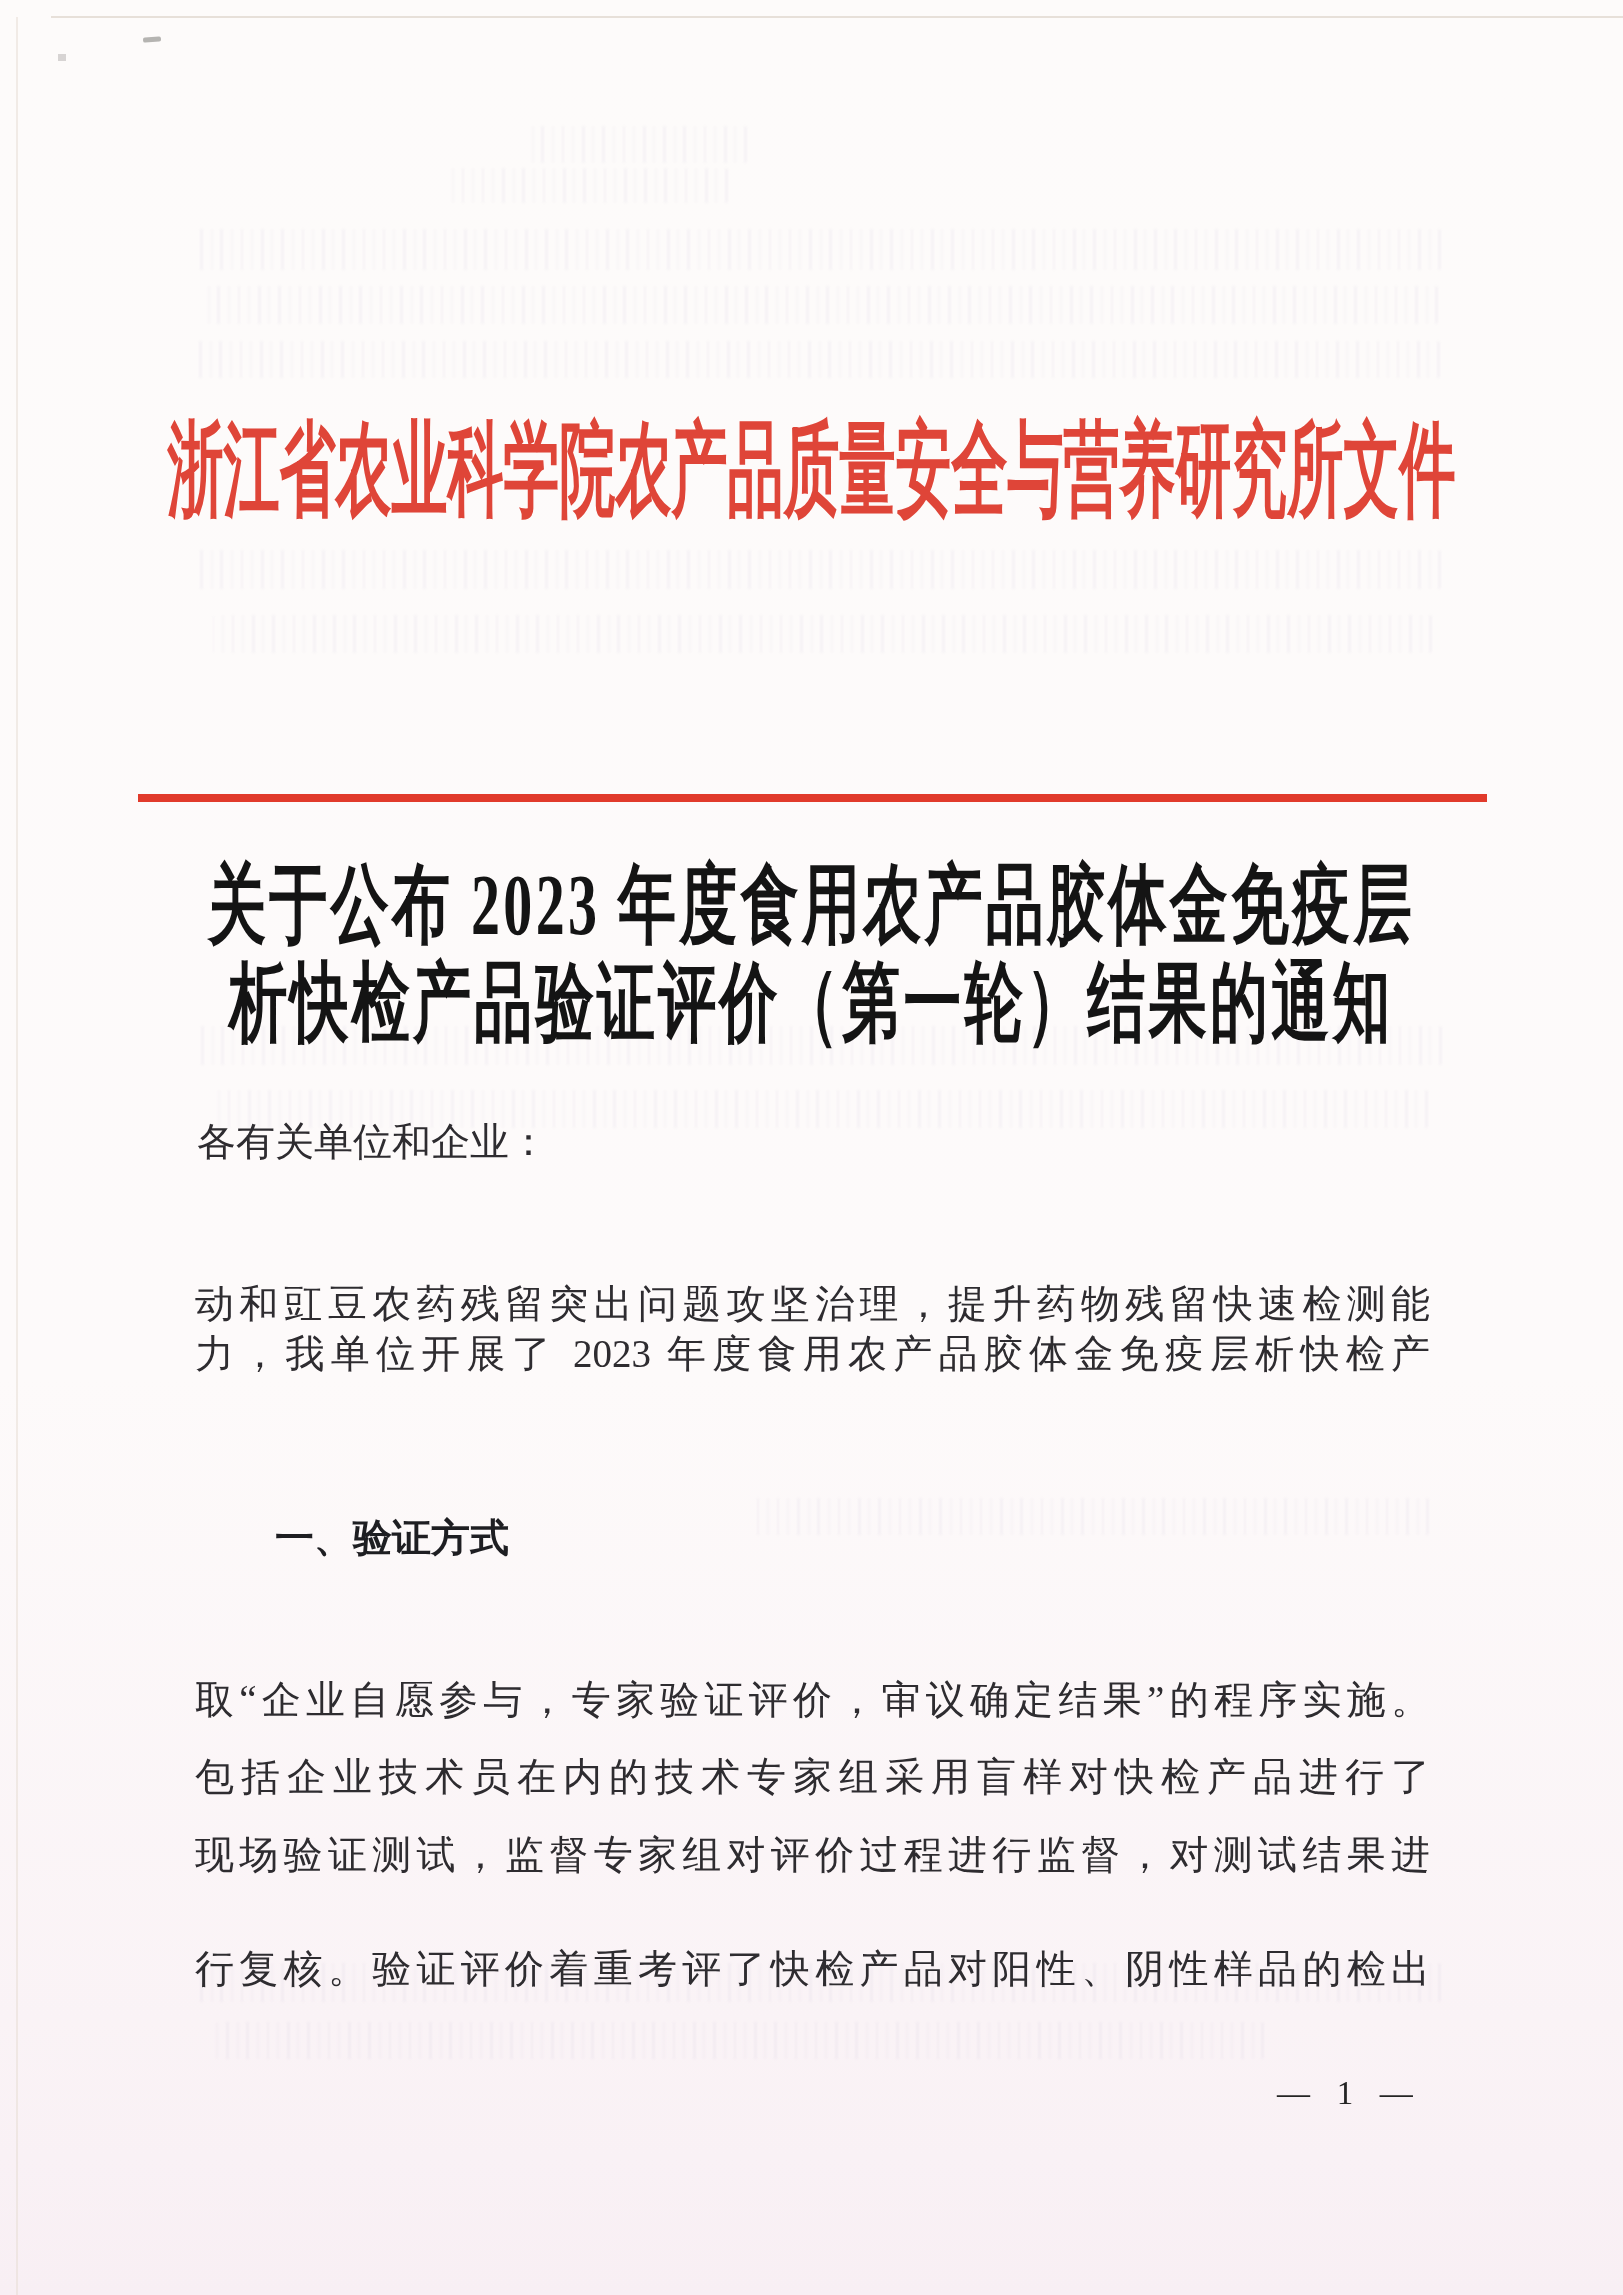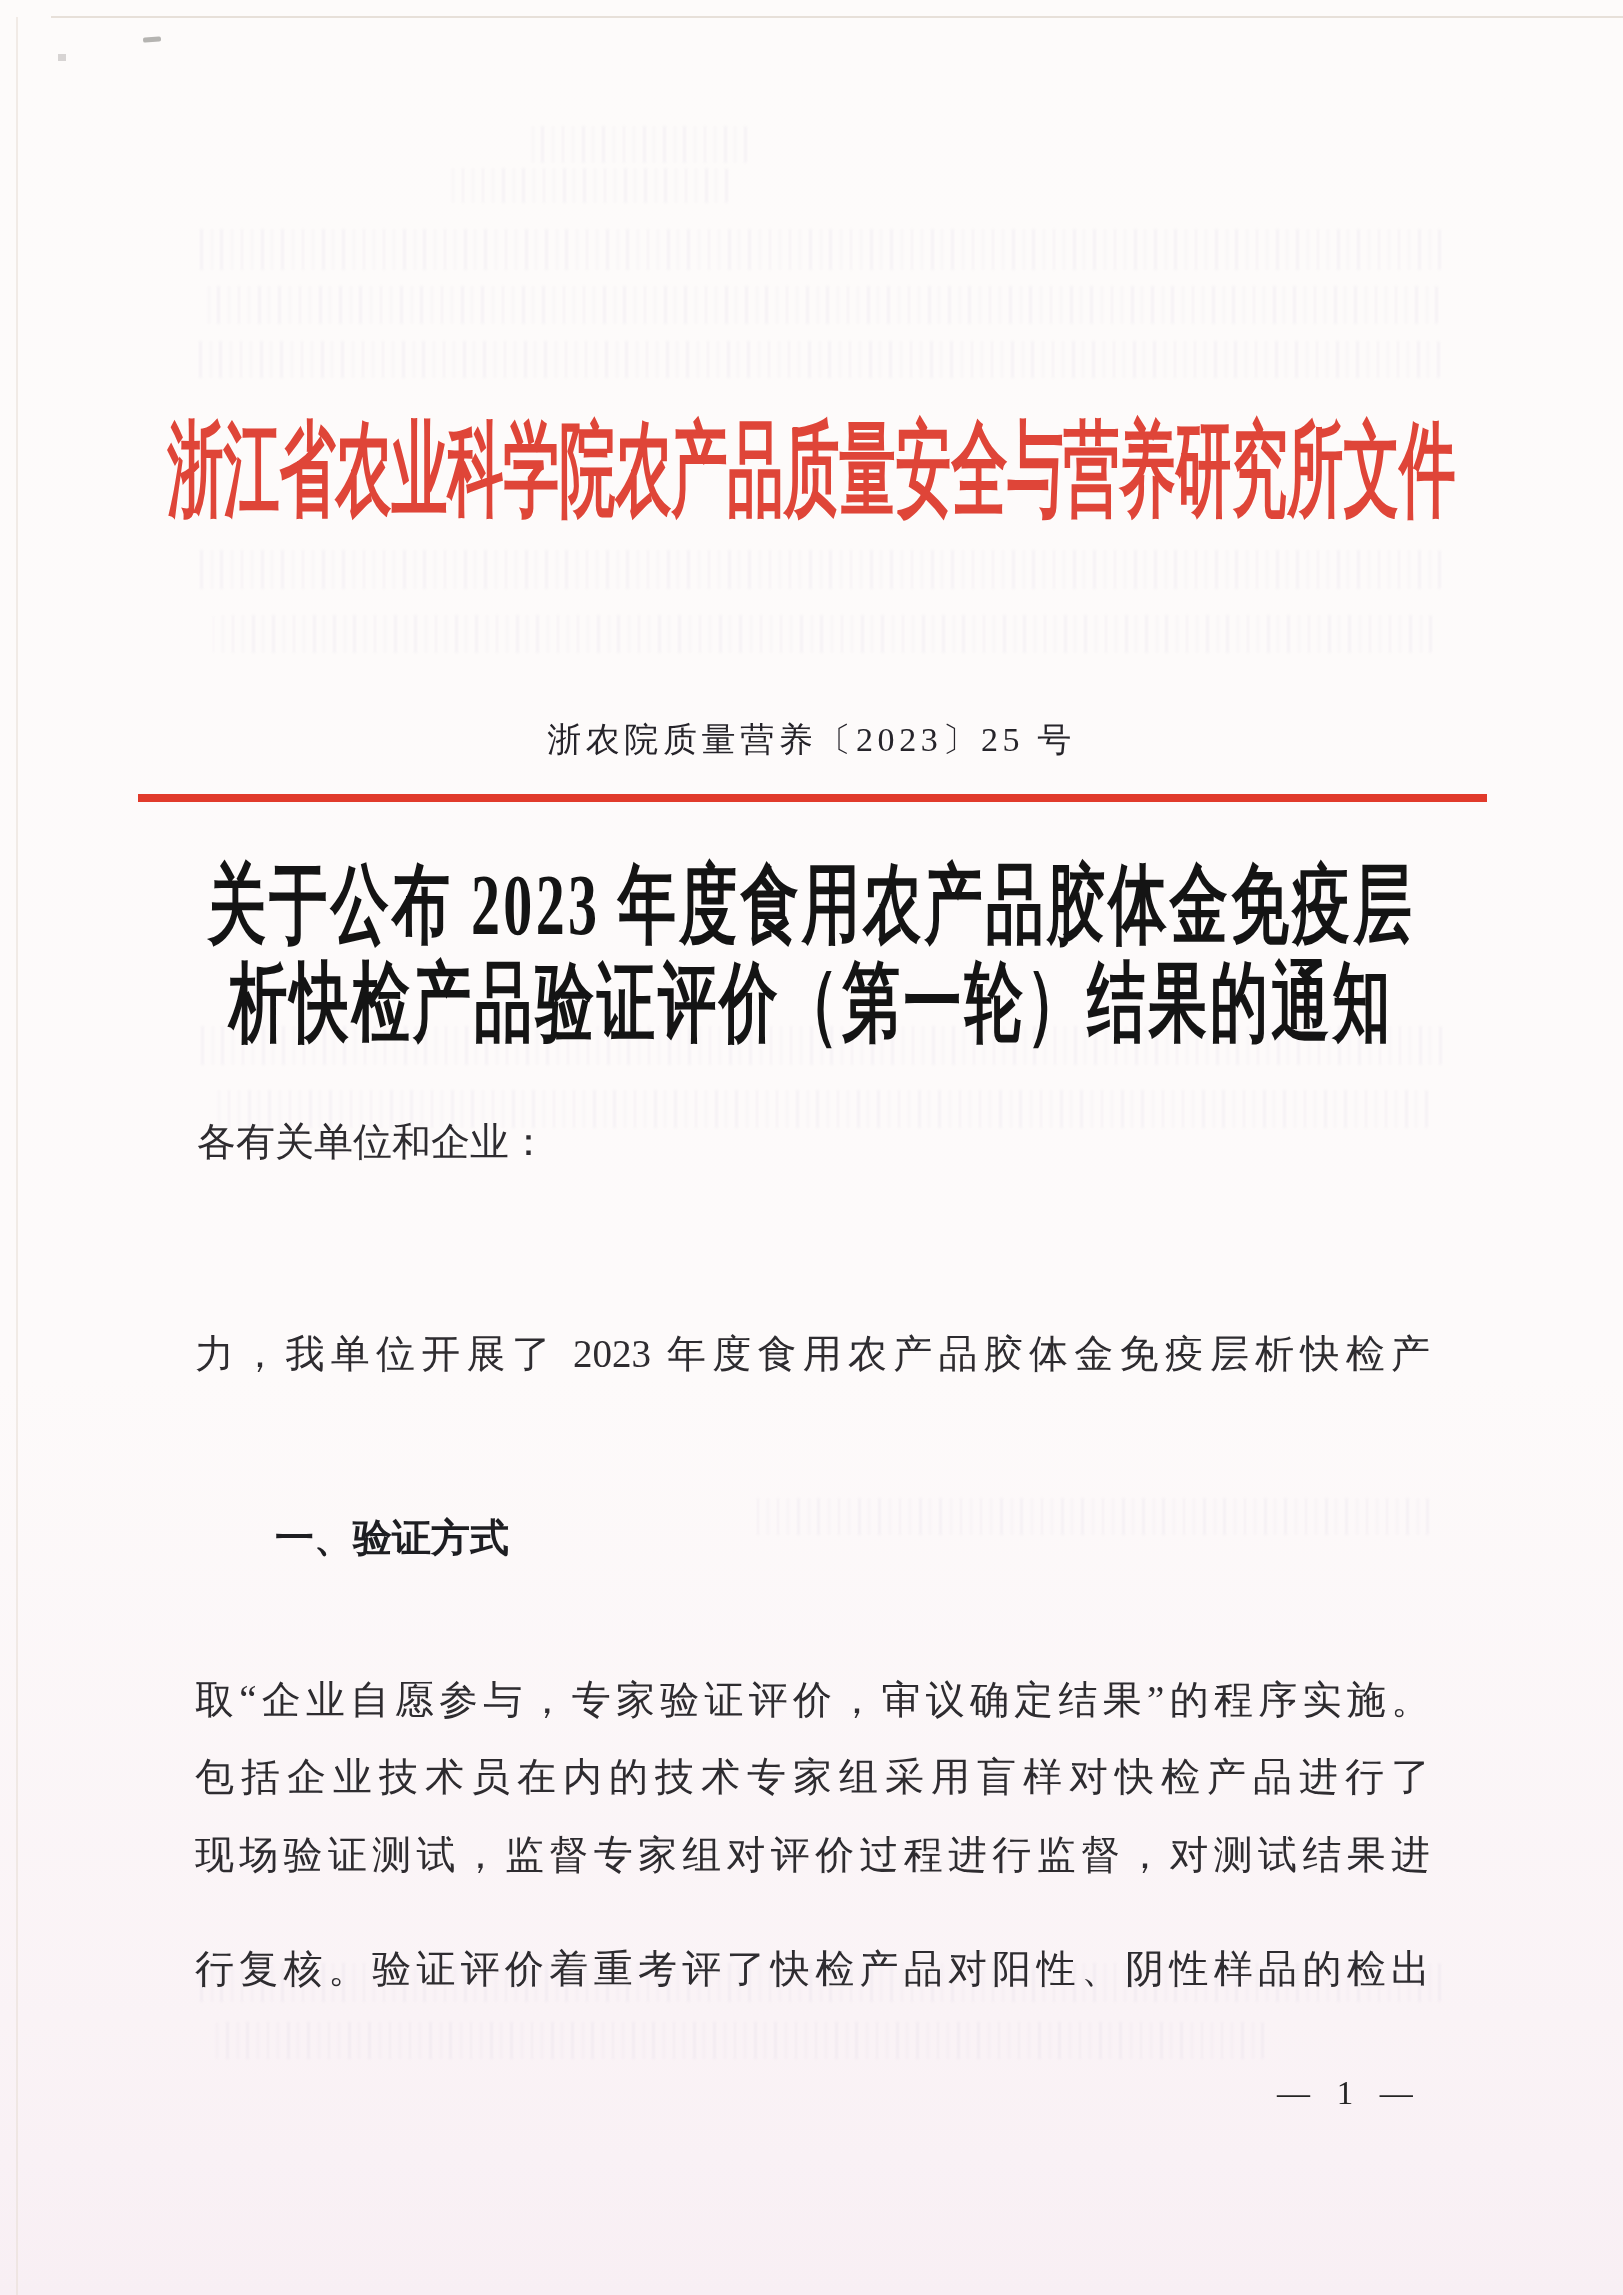"浙农院质量营养〔2023〕25 号" div.doc-number { html: <div>浙农院质量营养〔2023〕25 号</div> -> none }
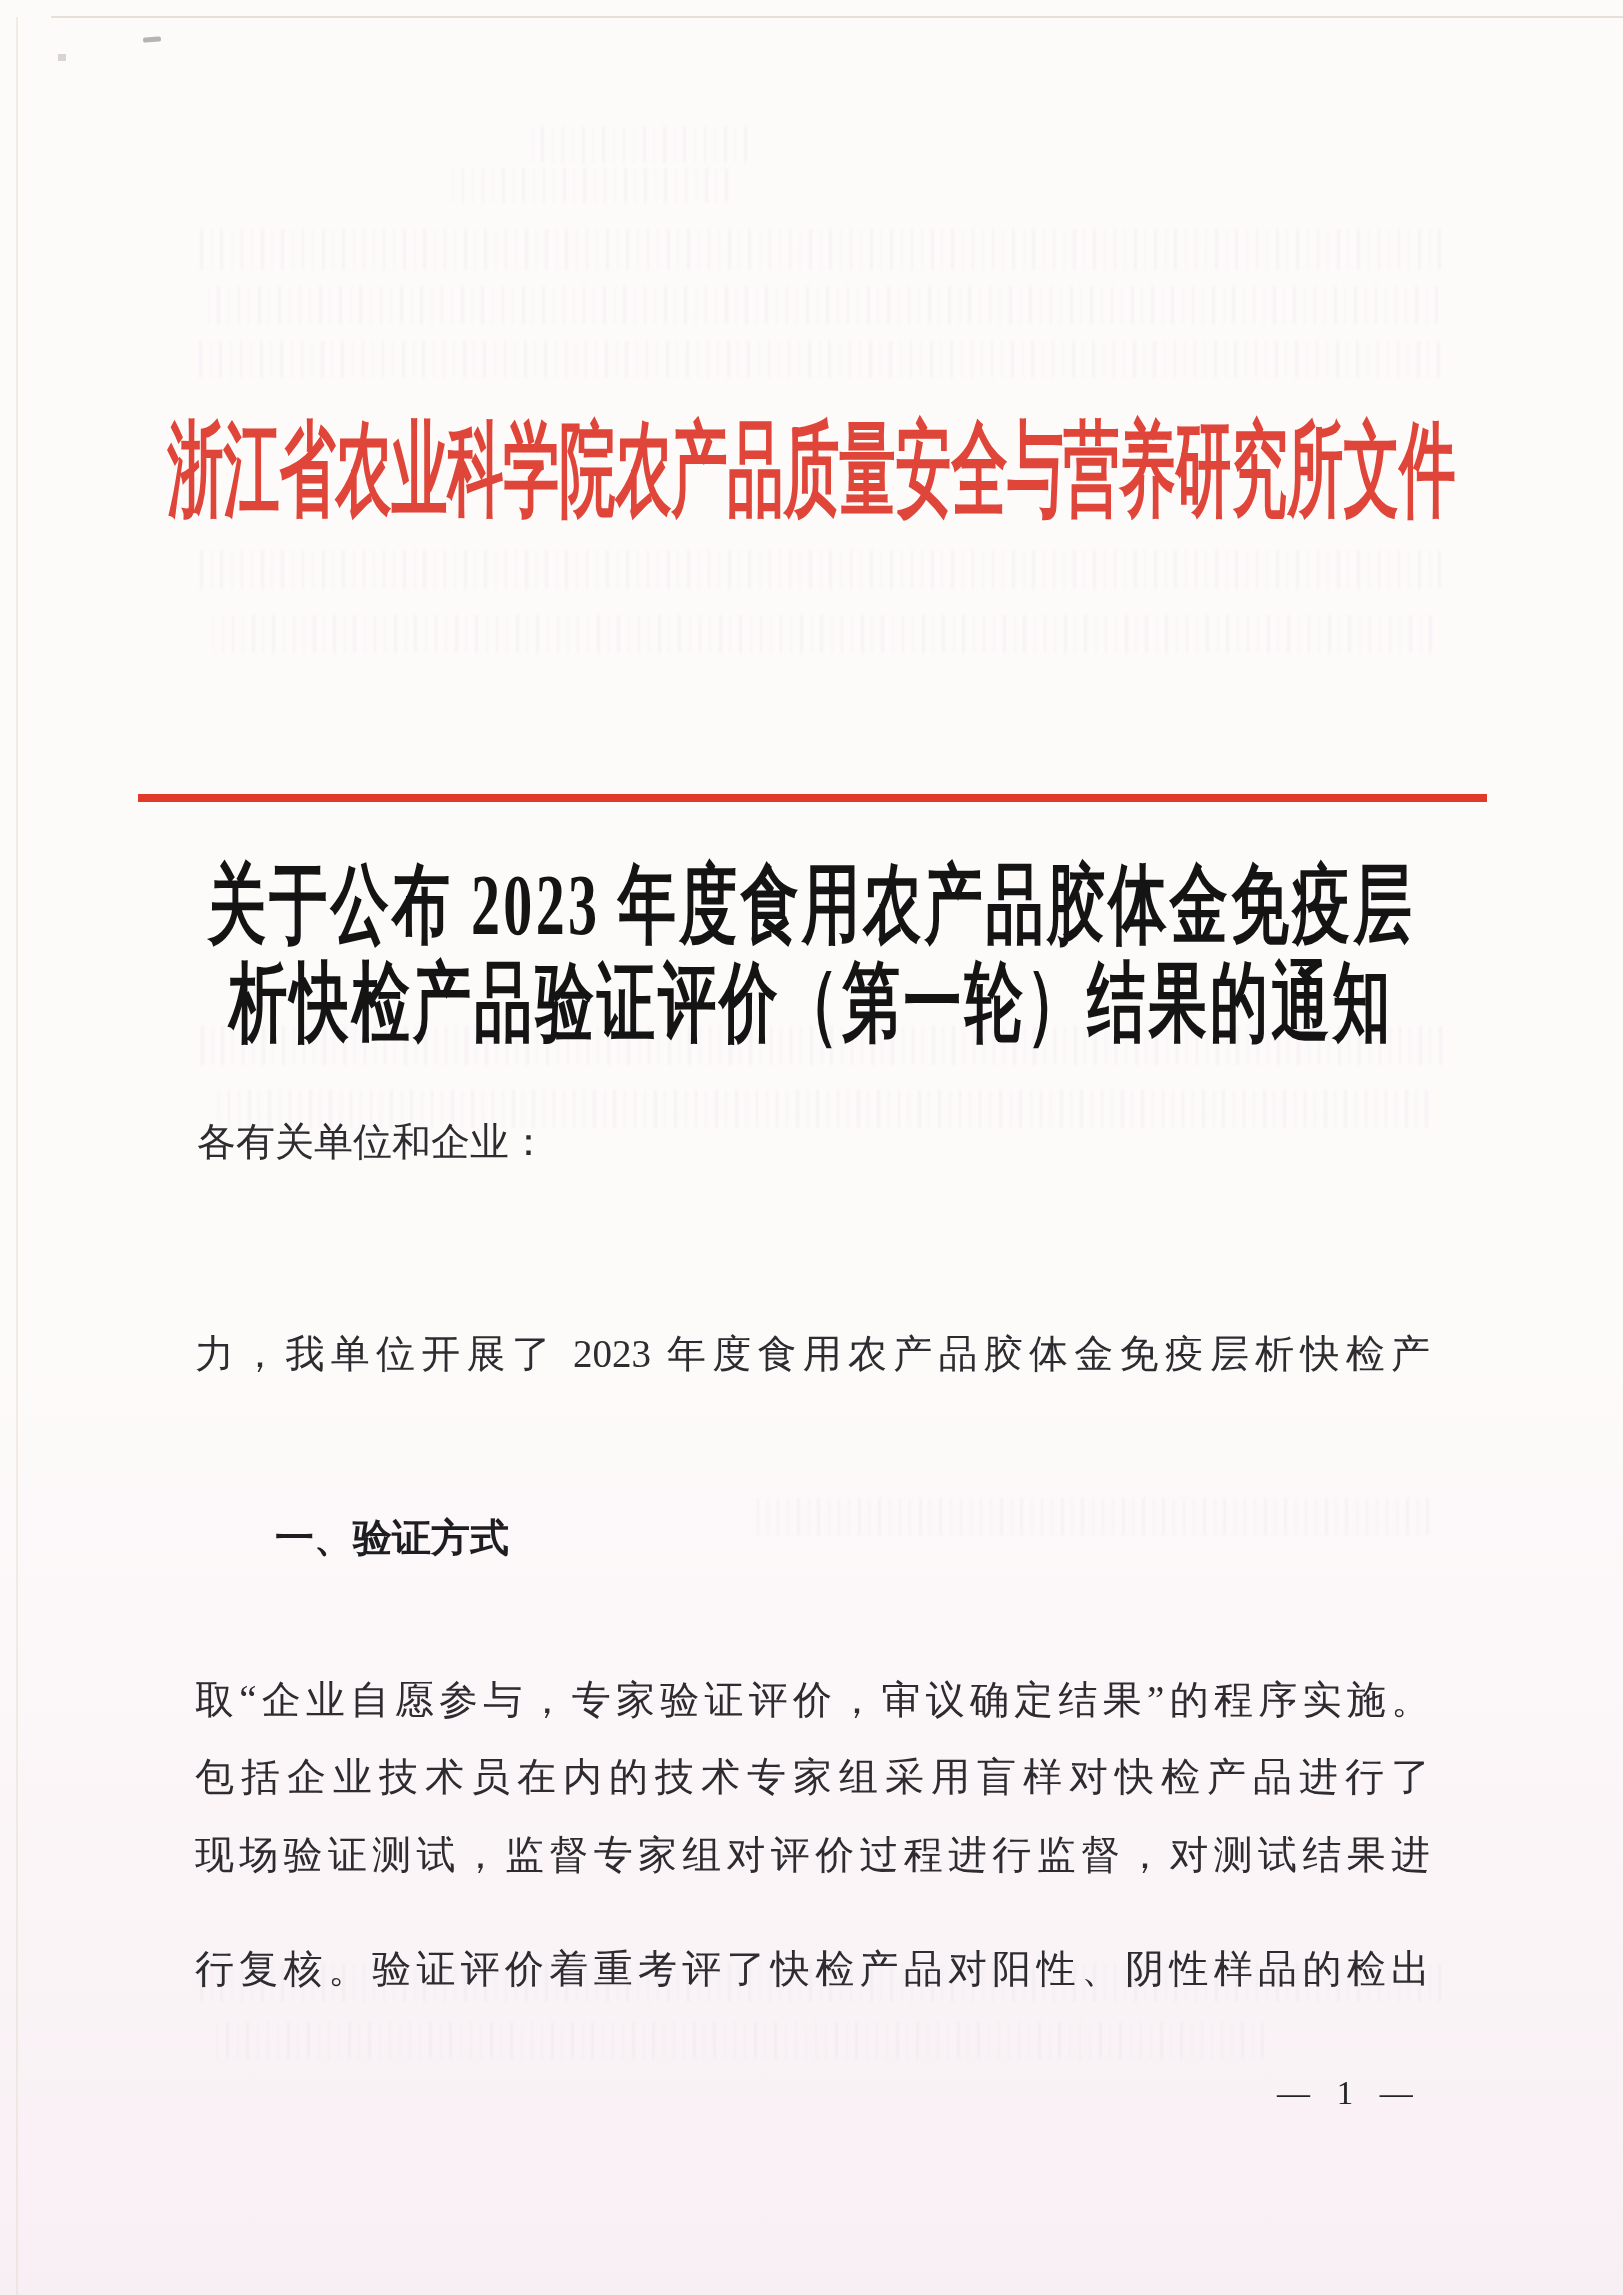"动和豇豆农药残留突出问题攻坚治理，提升药物残留快速检测能" div.body-line { html: none -> <div>动和豇豆农药残留突出问题攻坚治理，提升药物残留快速检测能</div> }
